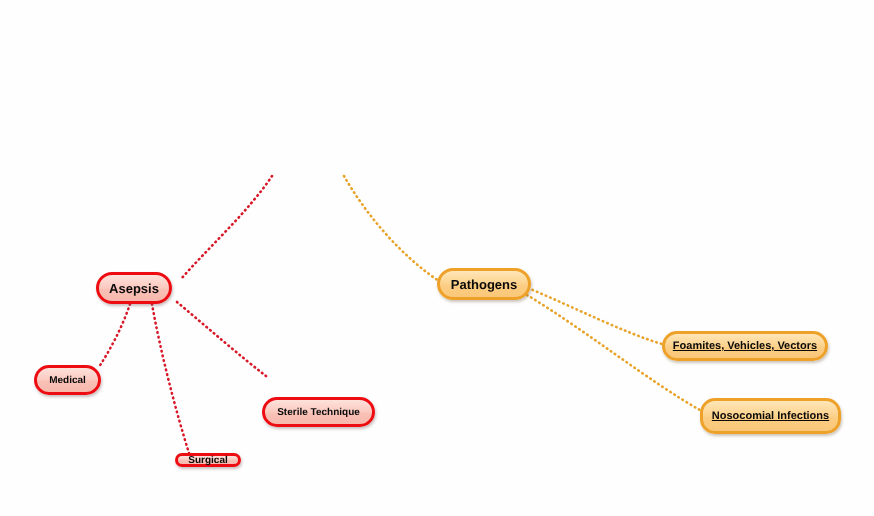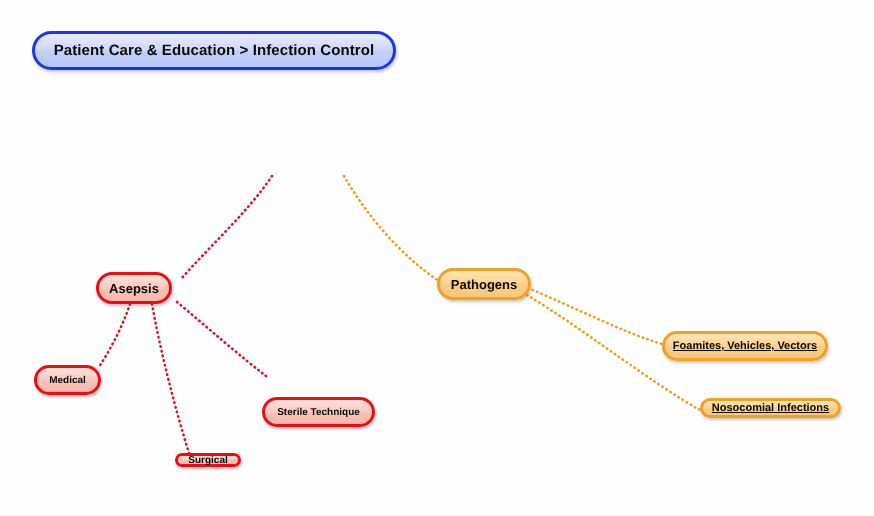"Patient Care & Education >" div.node { html: <div> <span>Patient Care &amp; Education &gt; Infection Control</span> </div> -> none }
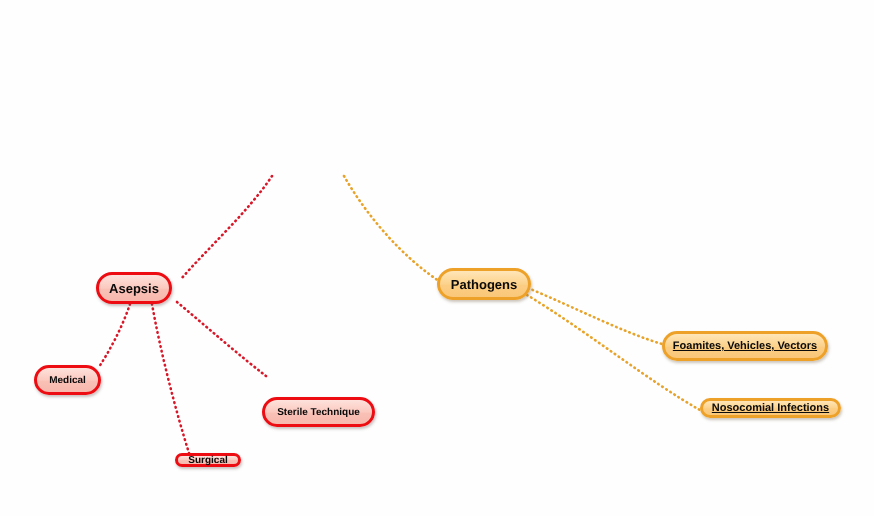"Nosocomial Infections" div.node { height: 20px -> 36px }
